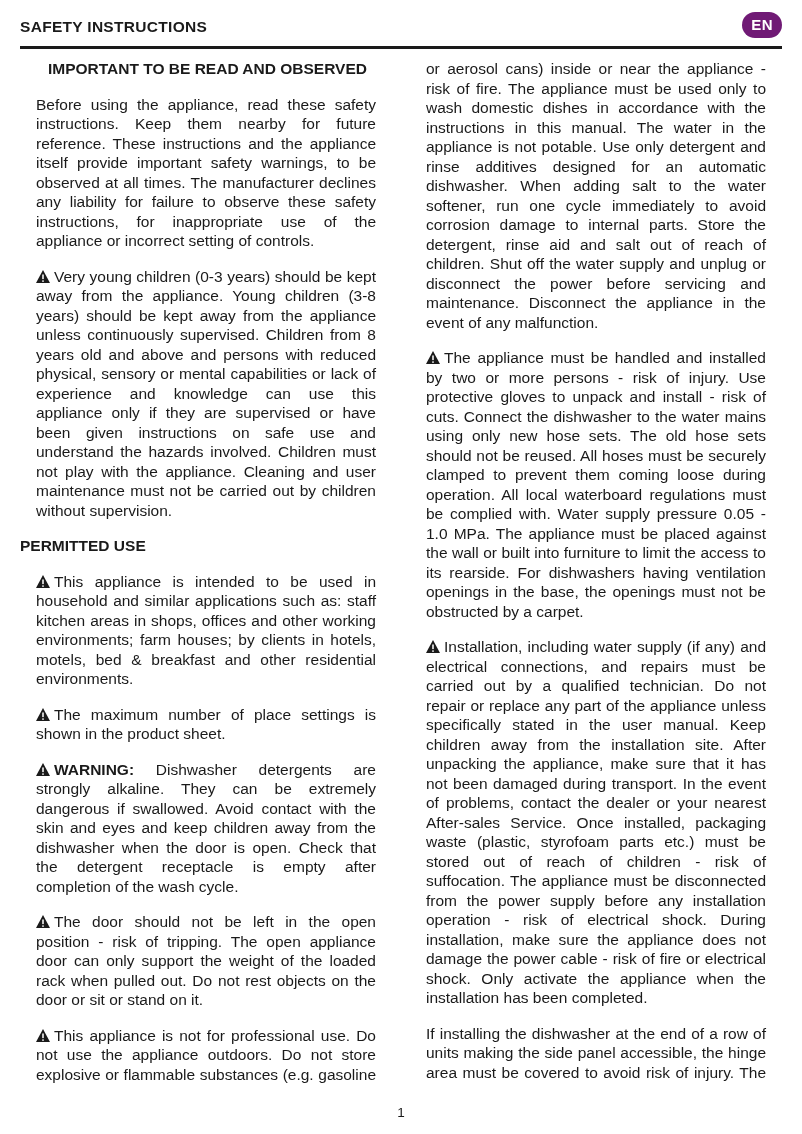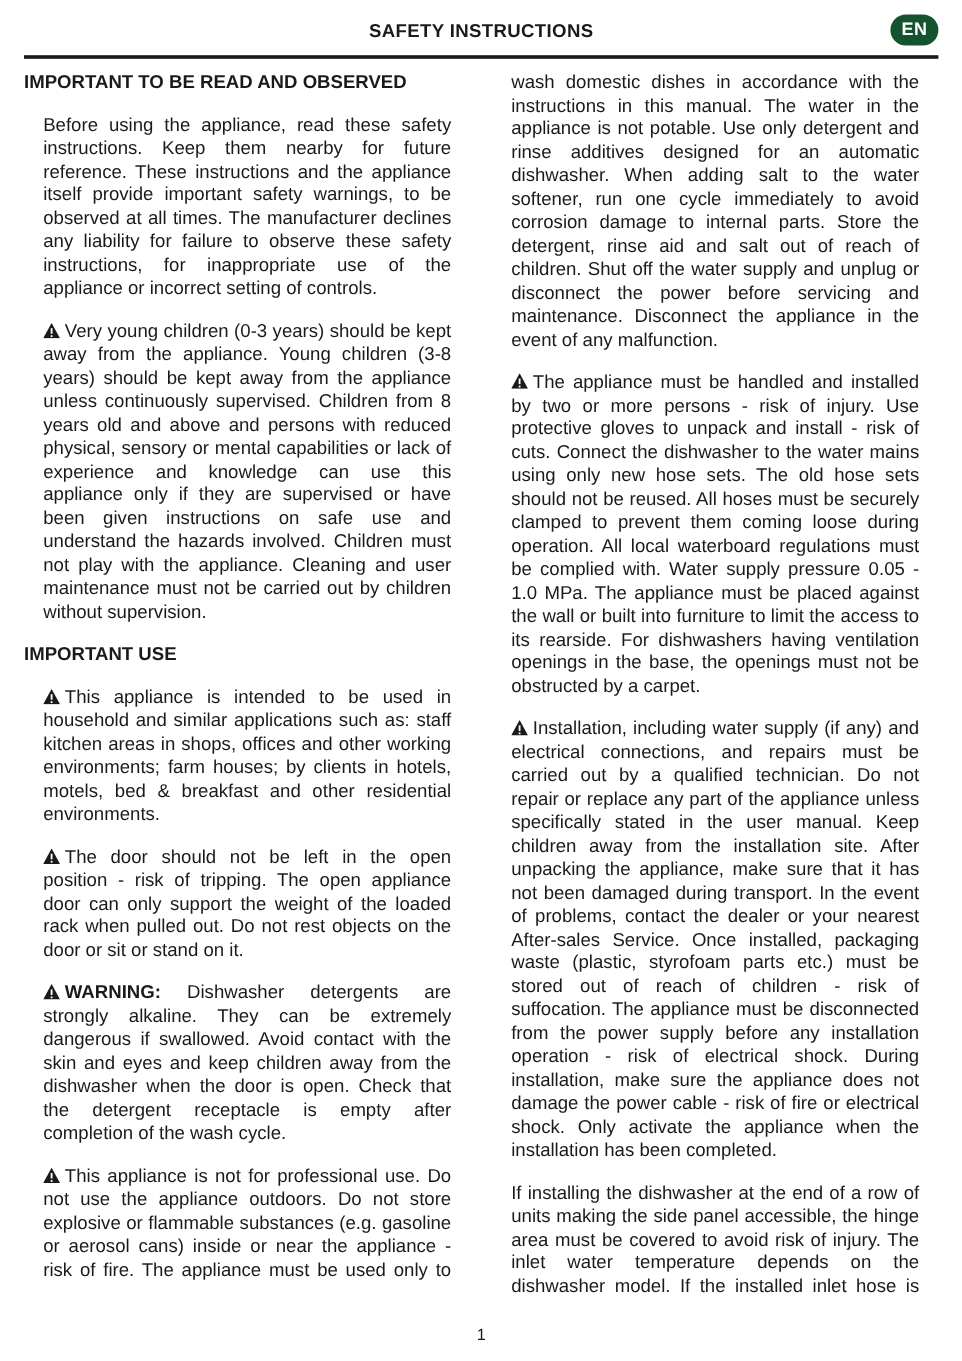"SAFETY INSTRUCTIONS" .header-title { text-align: center -> none }
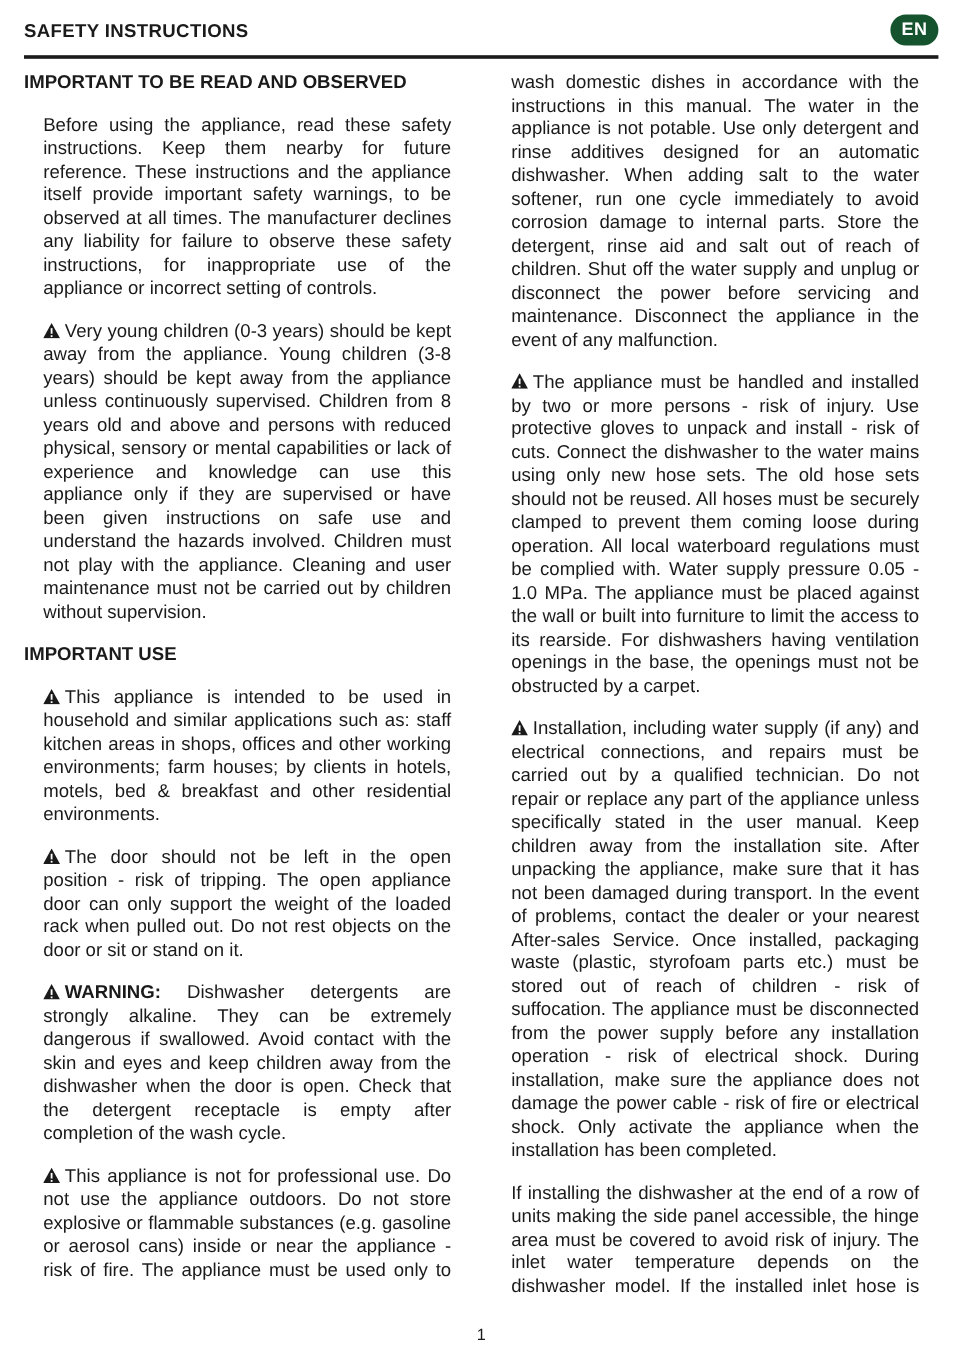"EN" div.lang-badge { background: #14532d -> #701a75 }
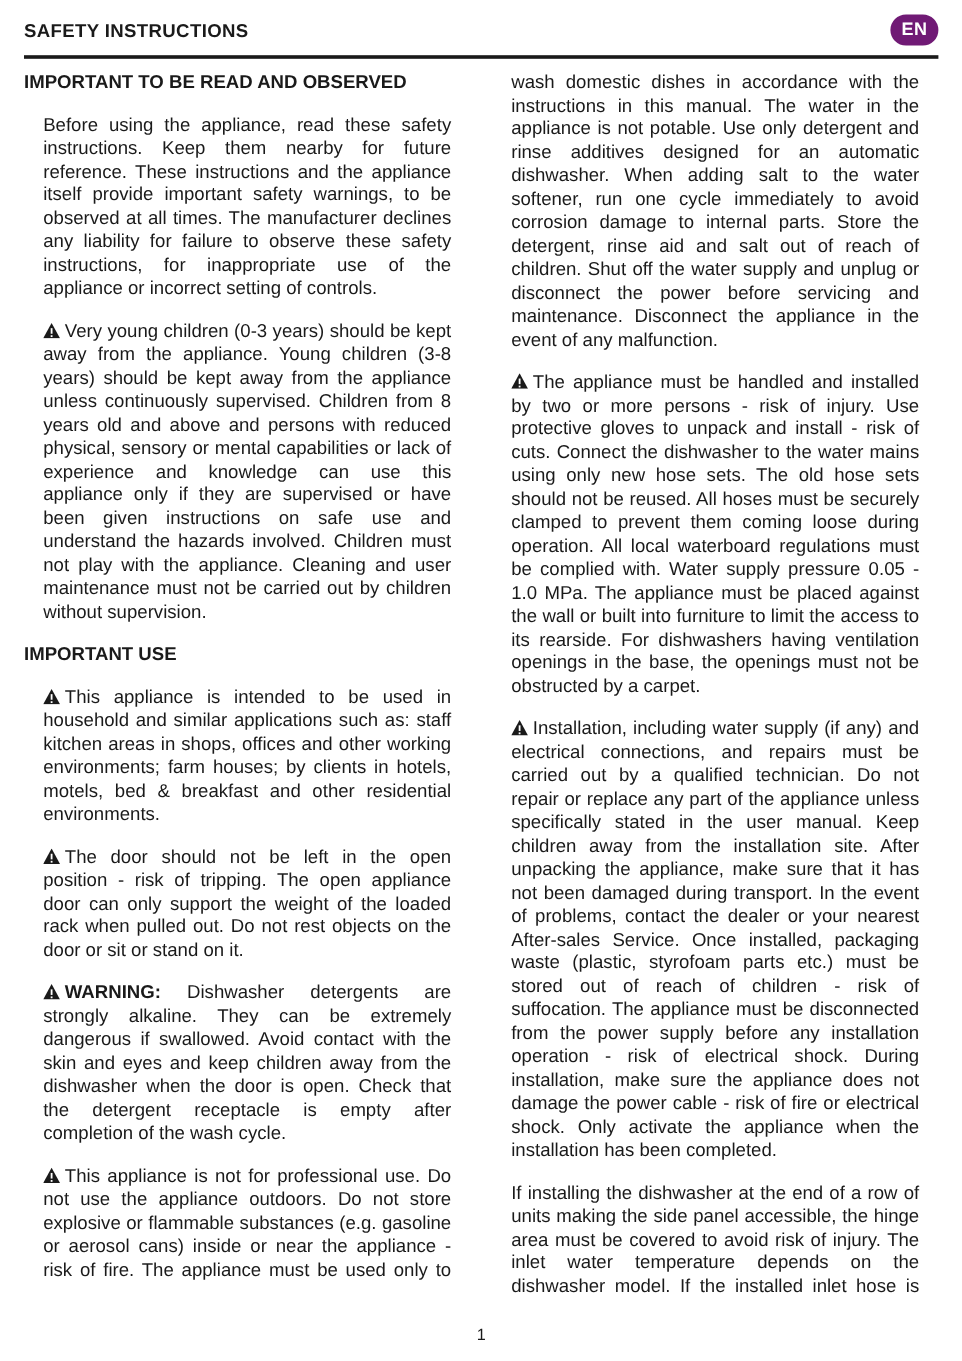"IMPORTANT TO BE READ AND" .columns > .sec-heading:first-child { margin-left: none -> 28px }
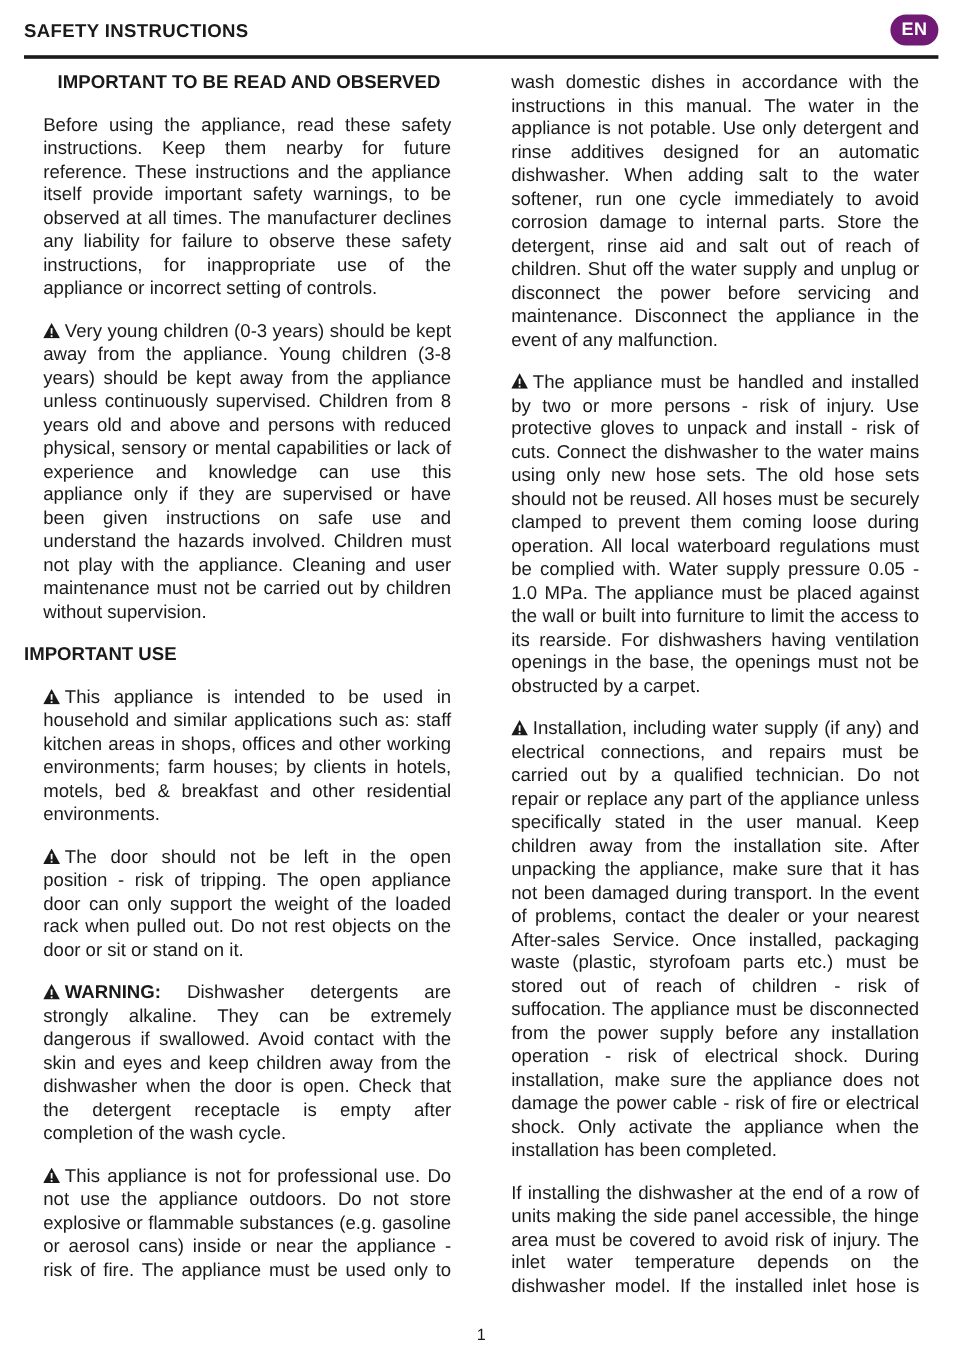"IMPORTANT USE" h2.sec-heading { text: IMPORTANT -> PERMITTED }
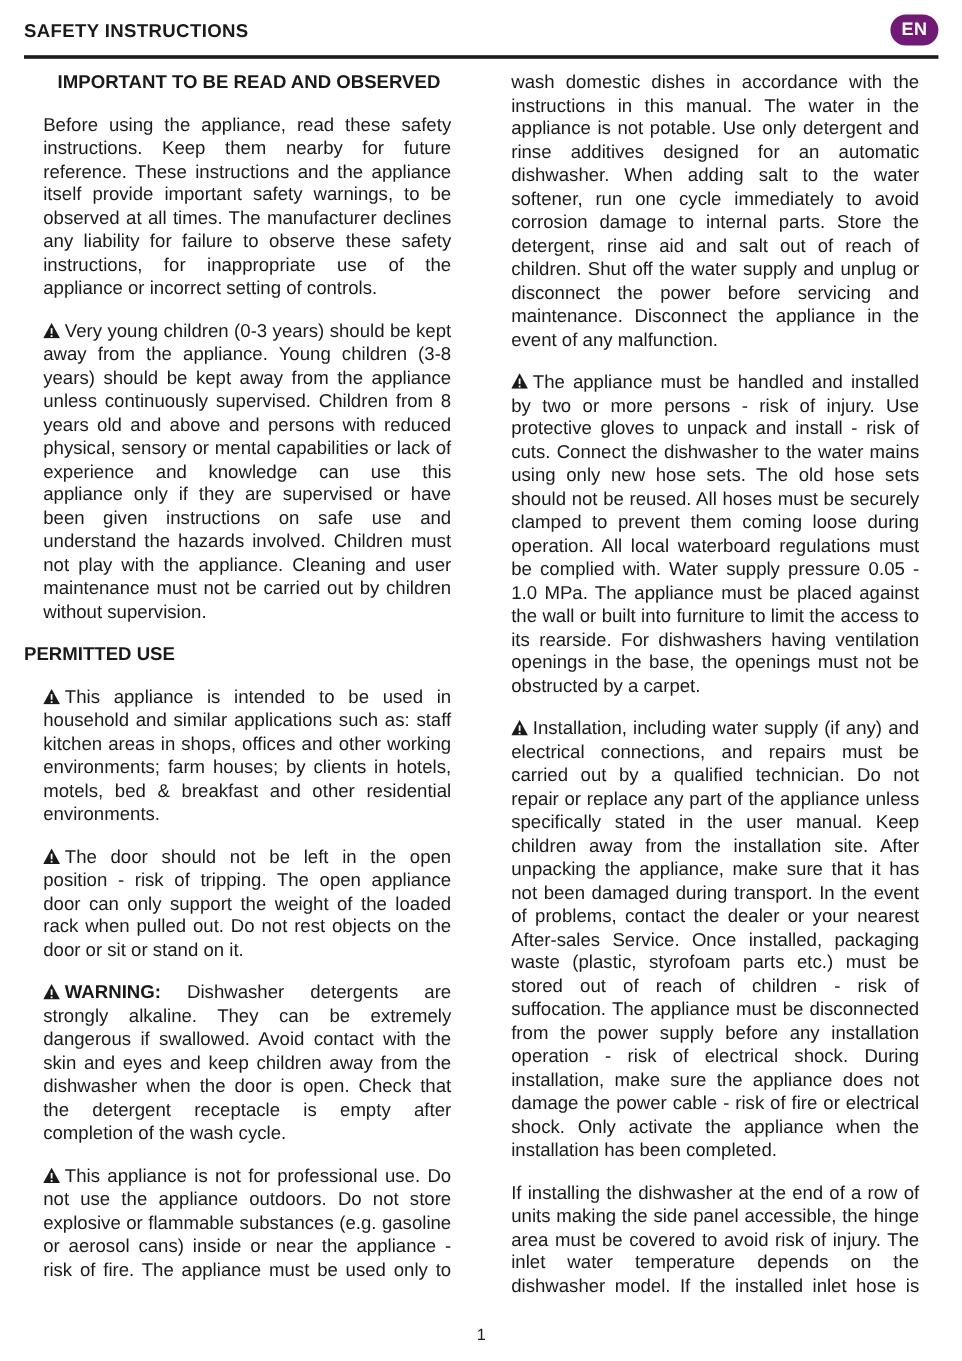"The maximum number of place" p.para { html: none -> <p><span><svg> <path></path> <rect></rect> <rect></rect> </svg></span>The maximum number of place settings is shown in the product sheet.</p> }
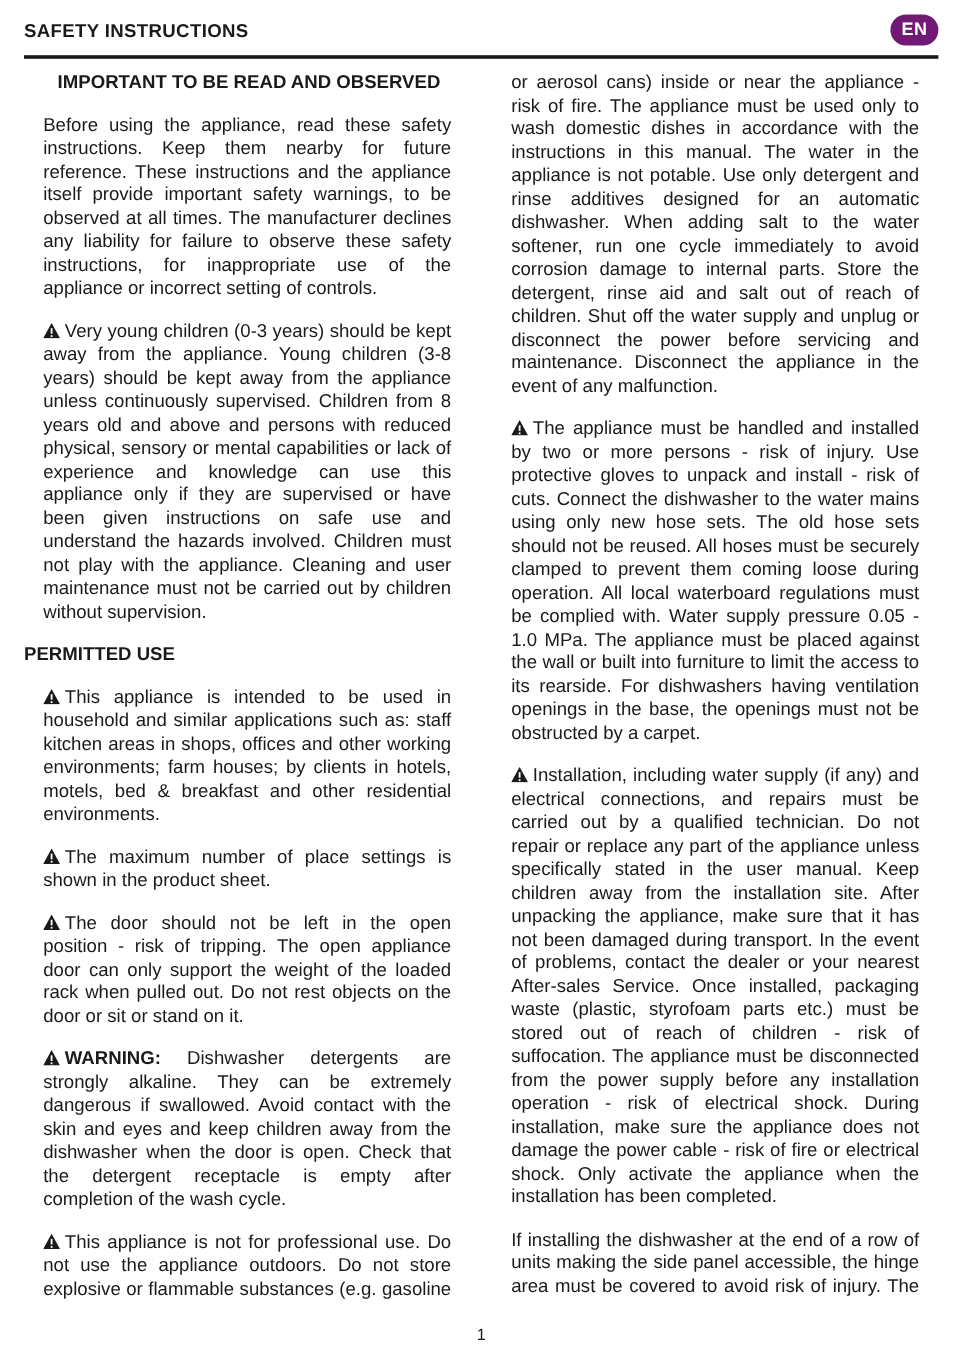"The door should not be" p.para { order: before "WARNING: Dishwasher detergents are" -> after "WARNING: Dishwasher detergents are" }
